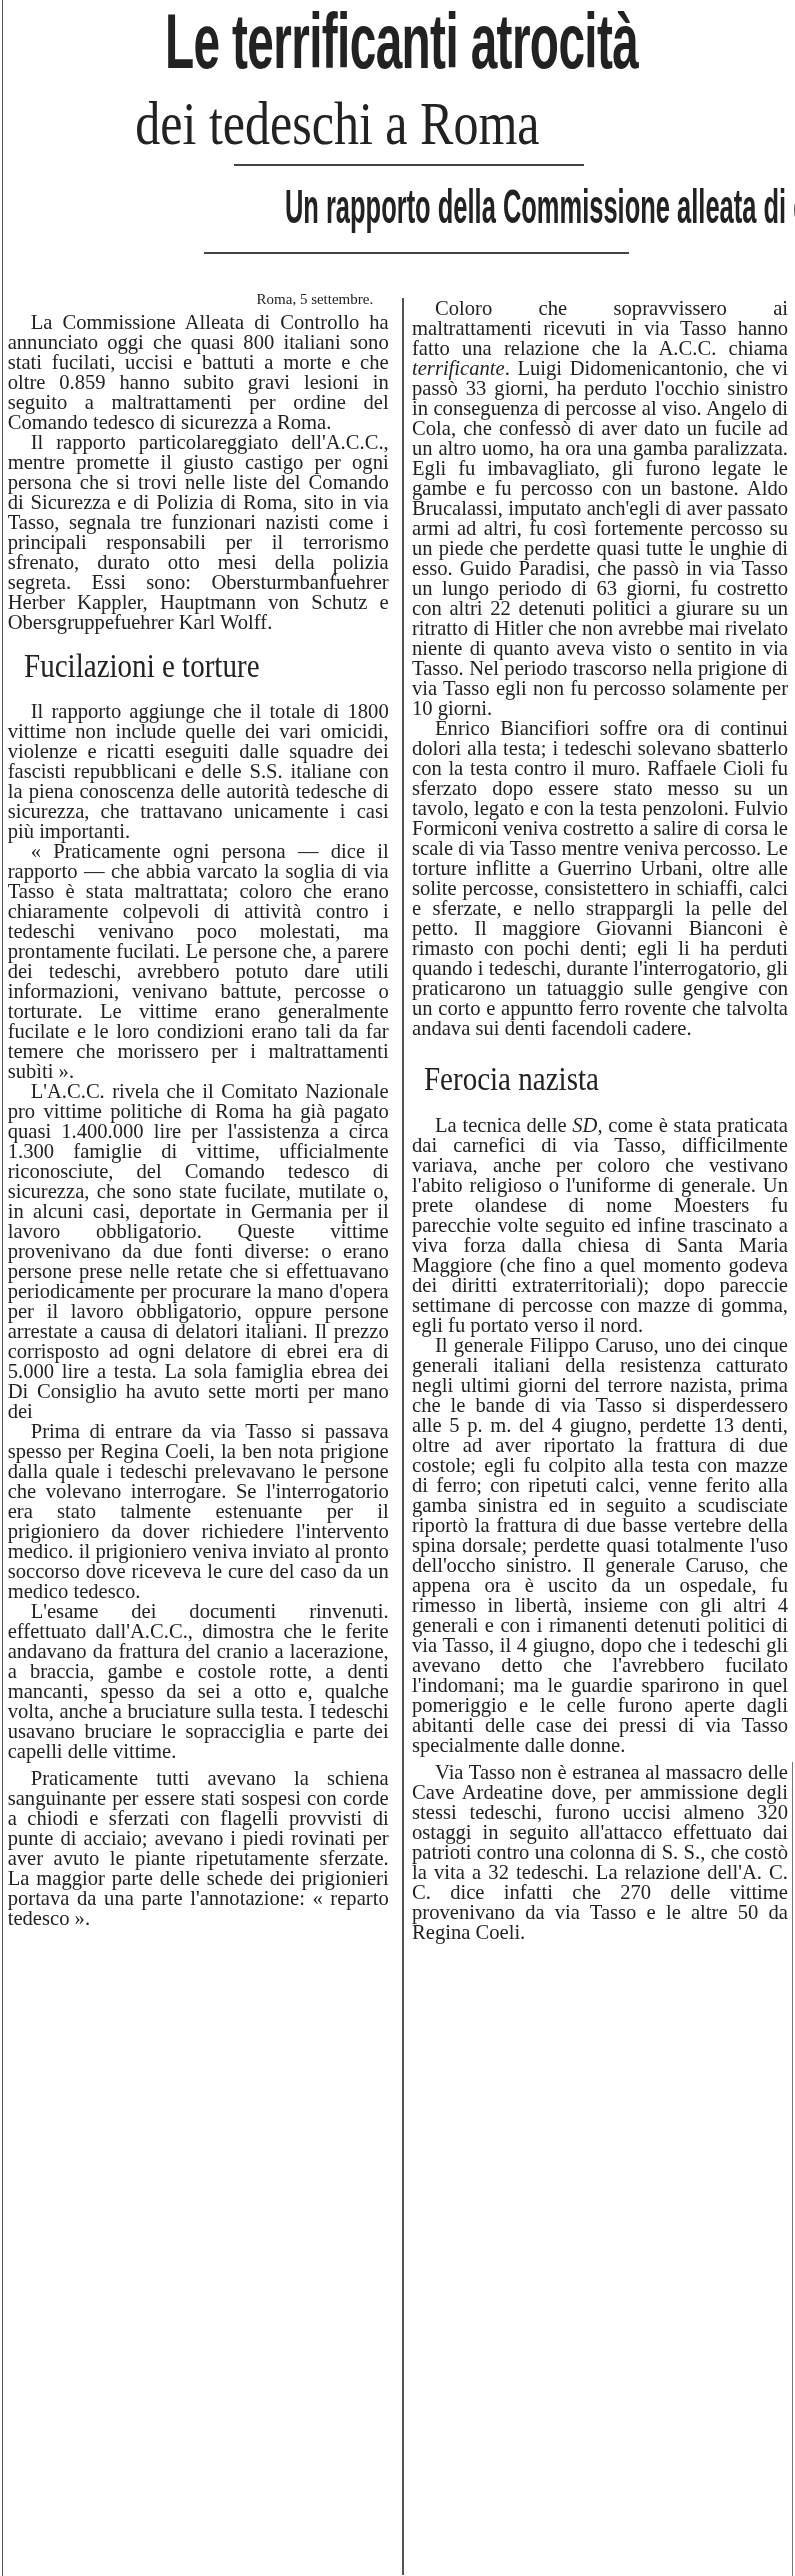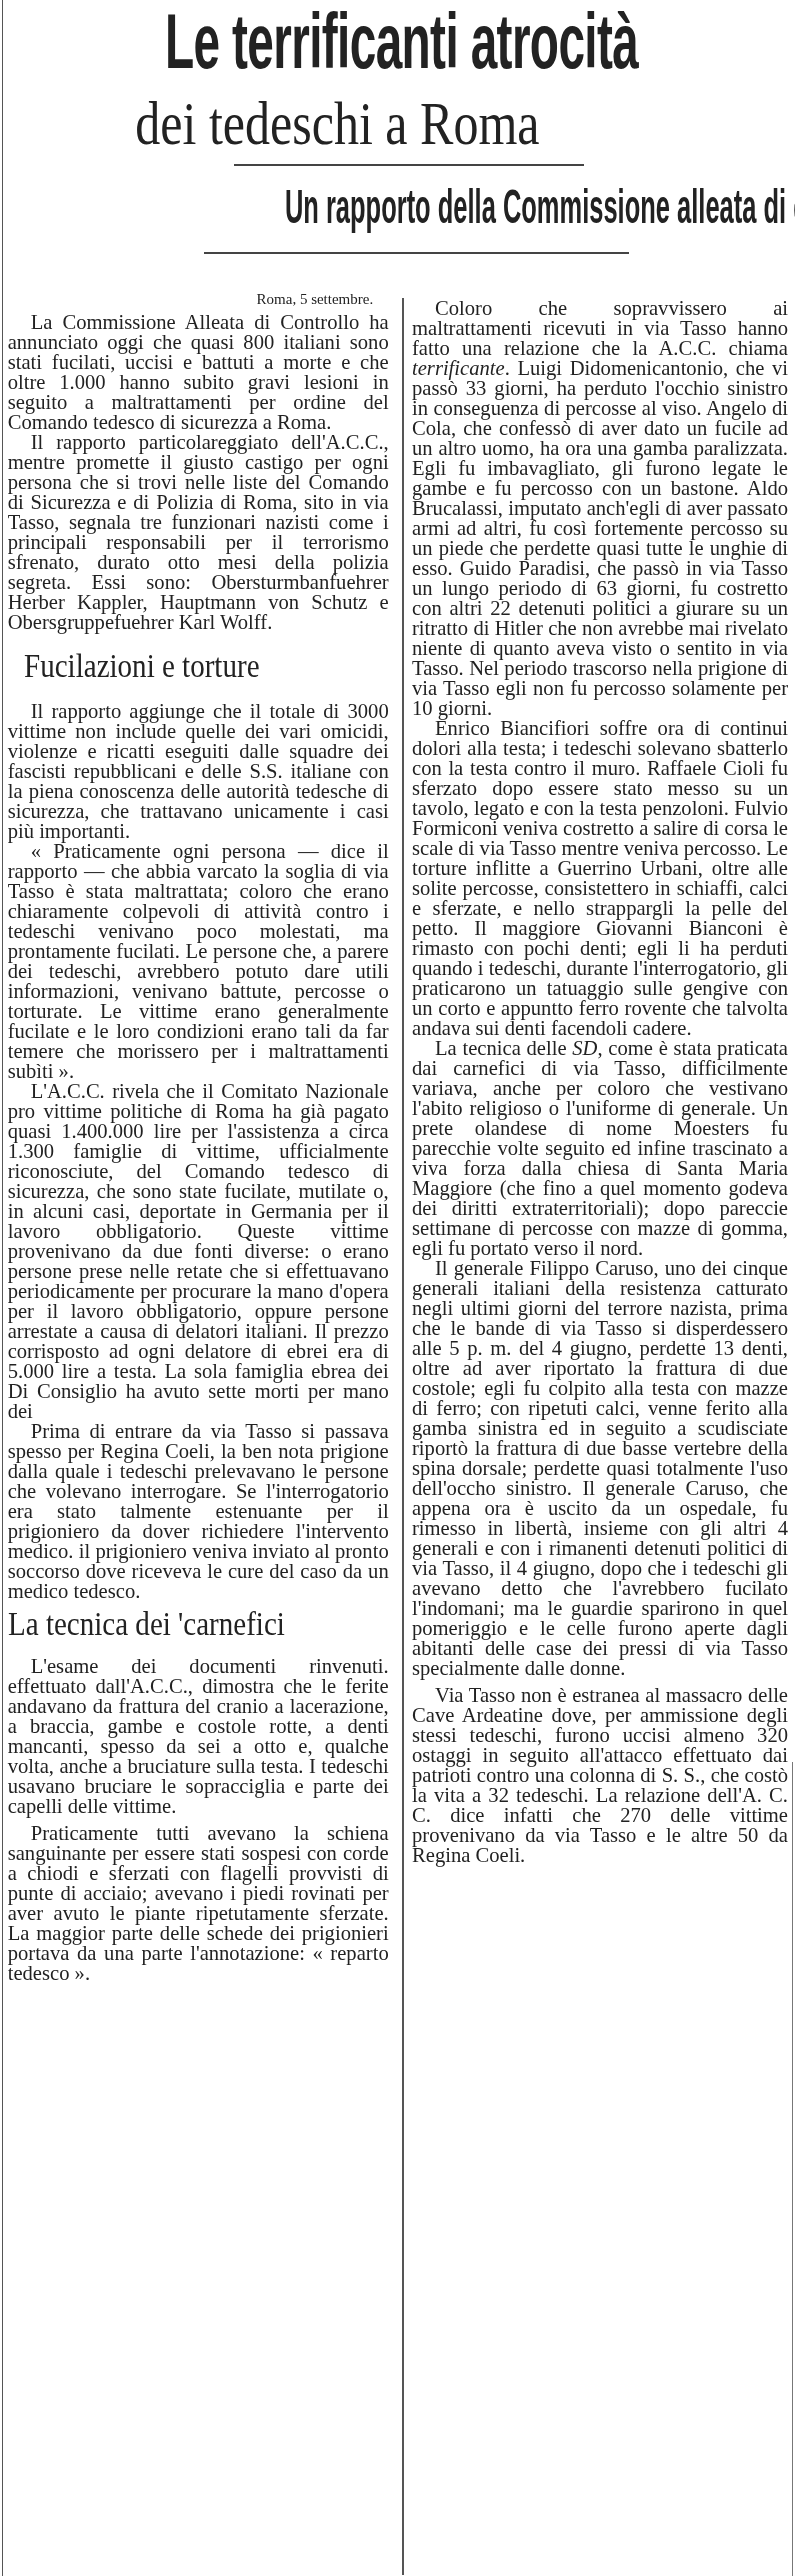"La Commissione Alleata di Controllo" p.para { text: 1.000 -> 0.859 }
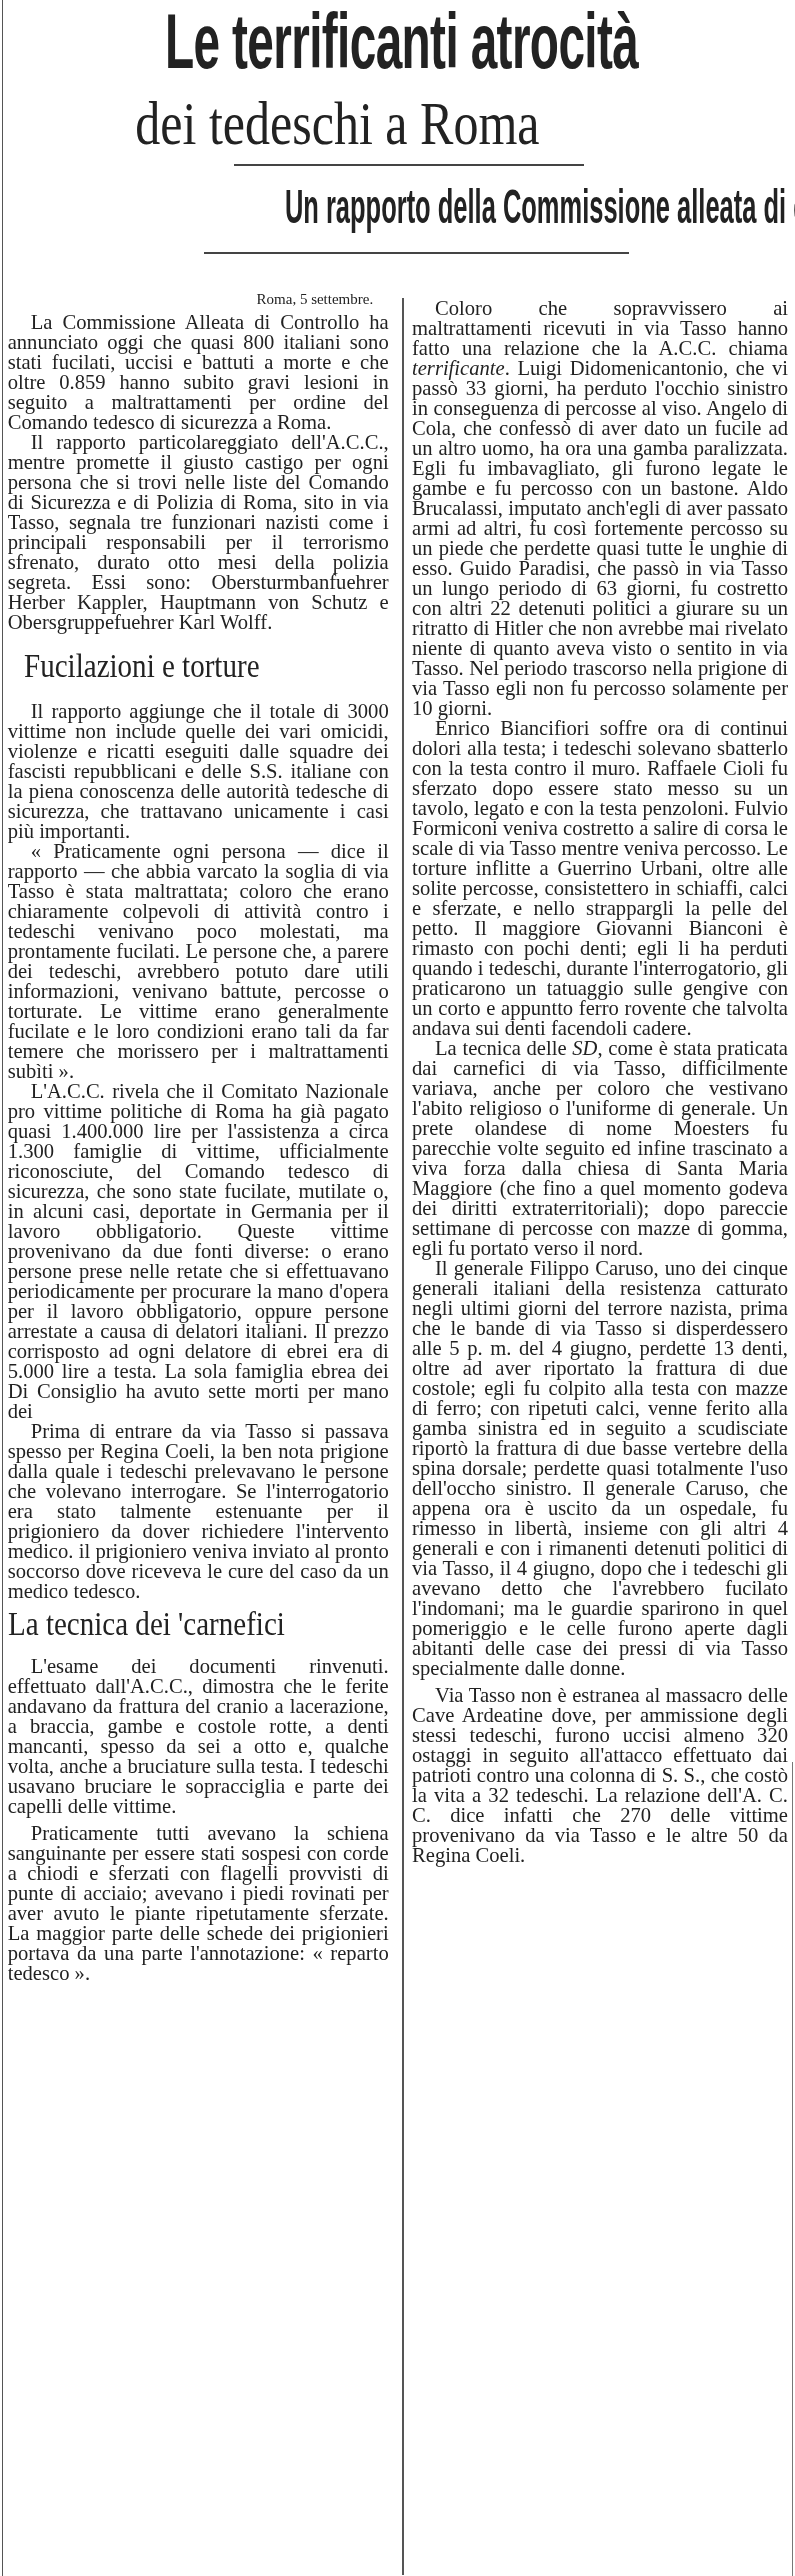"Il rapporto aggiunge che il" p.para { text: 3000 -> 1800 }
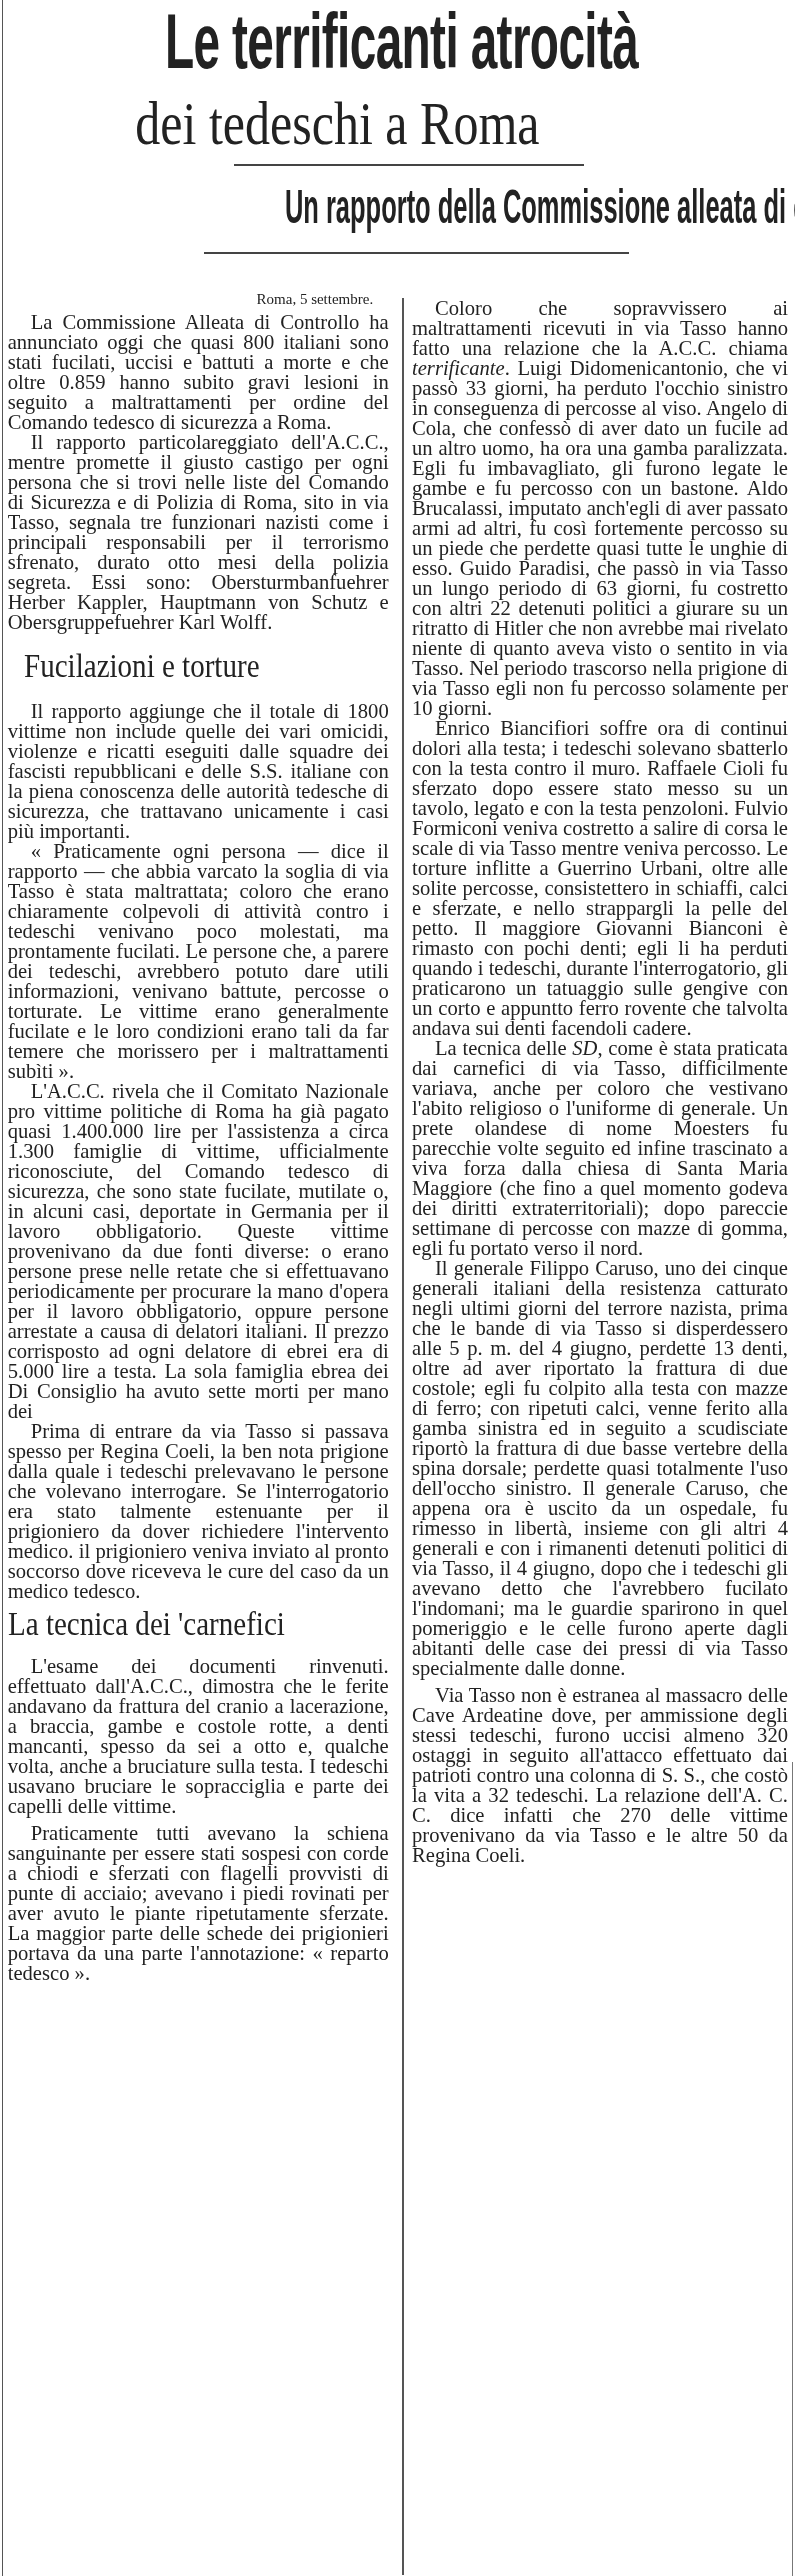"Ferocia nazista" div.section-head { html: none -> <div><span>Ferocia nazista</span></div> }
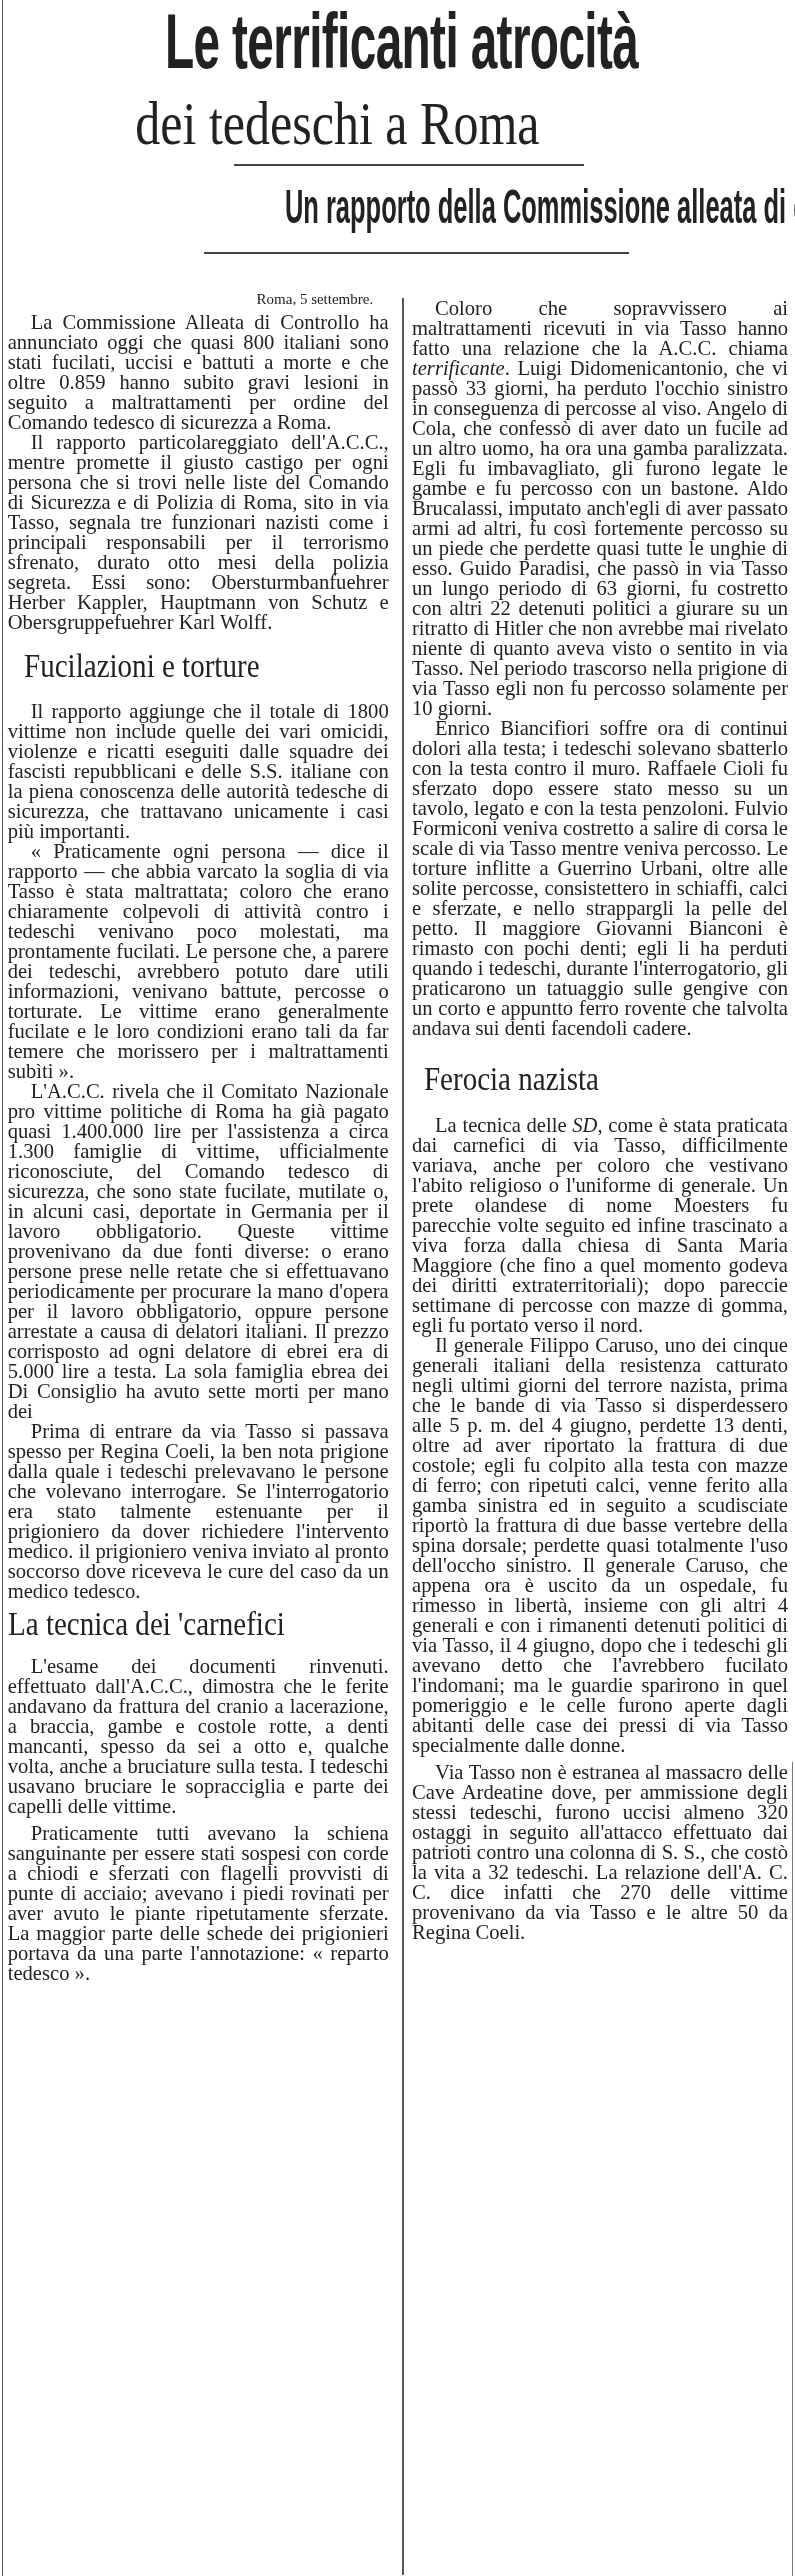"La tecnica dei 'carnefici" div.section-head { html: <div><span>La tecnica dei 'carnefici</span></div> -> none }
